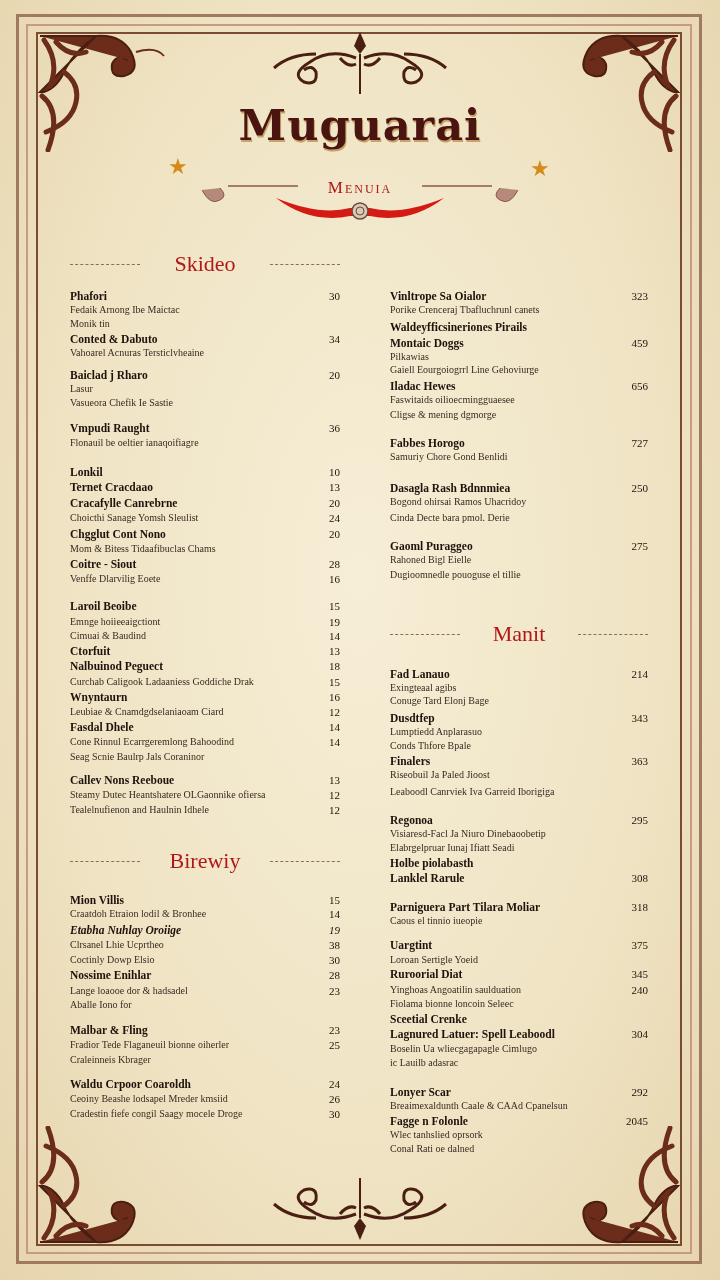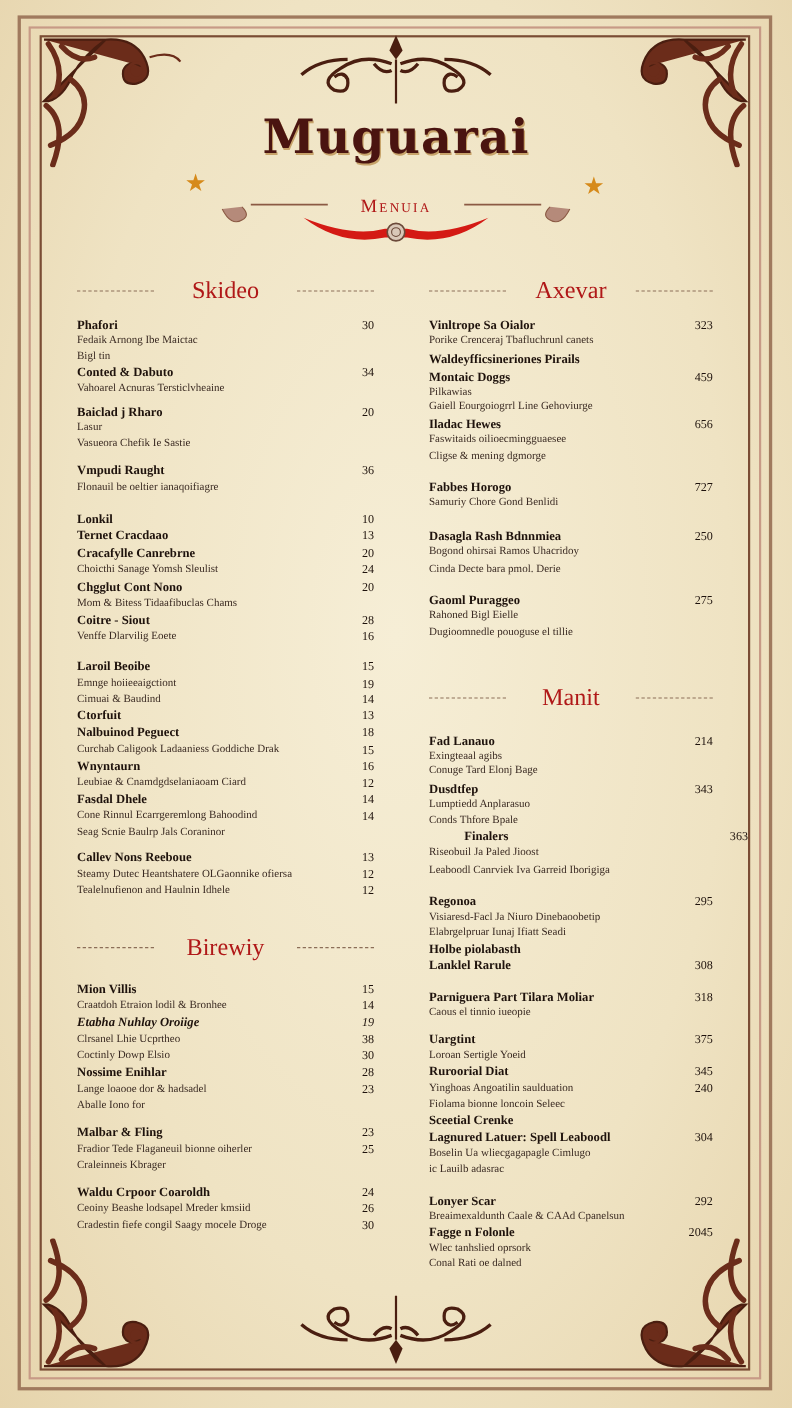"Axevar" div.section-head { html: <div> <span></span> <span>Axevar</span> <span></span> </div> -> none }
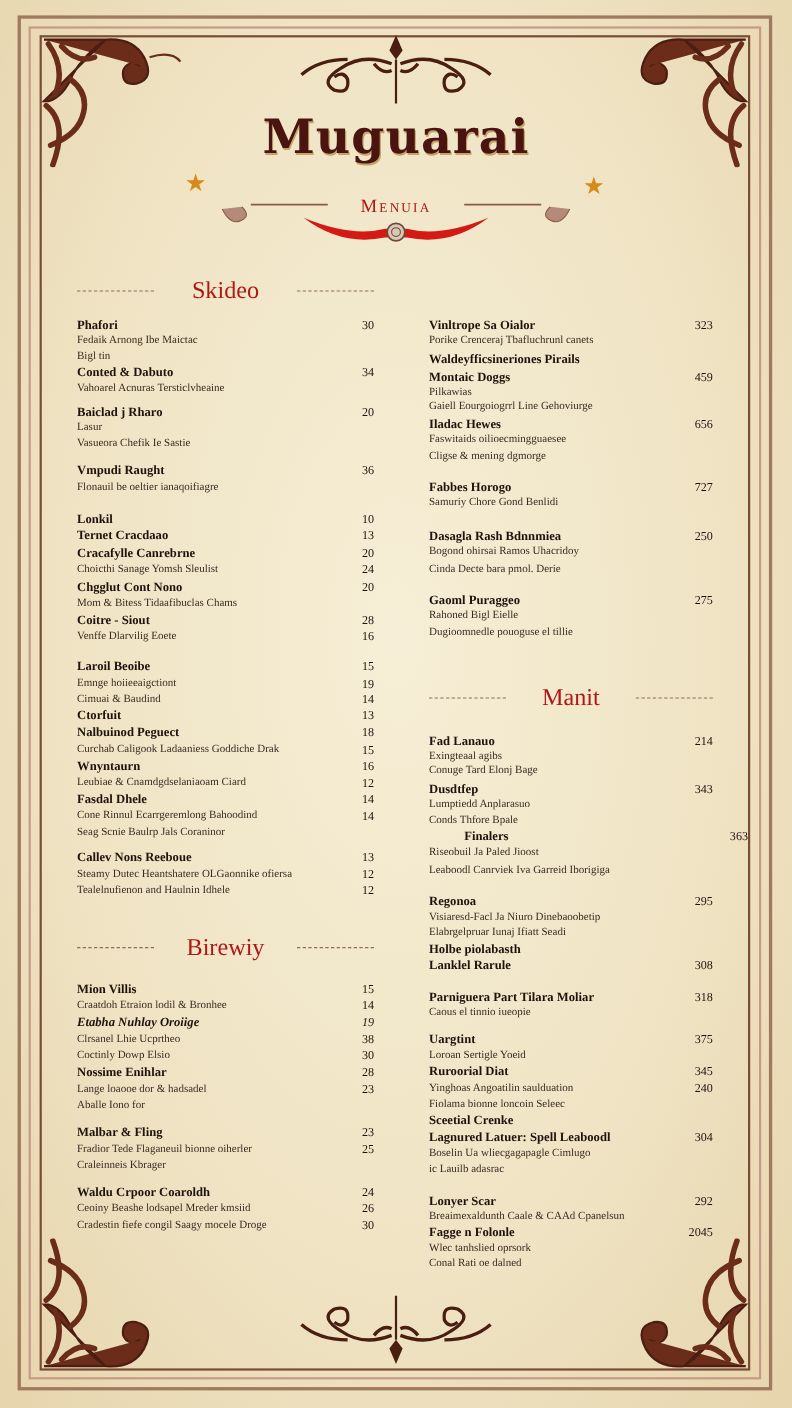"Bigl tin" span.desc { text: Bigl -> Monik }
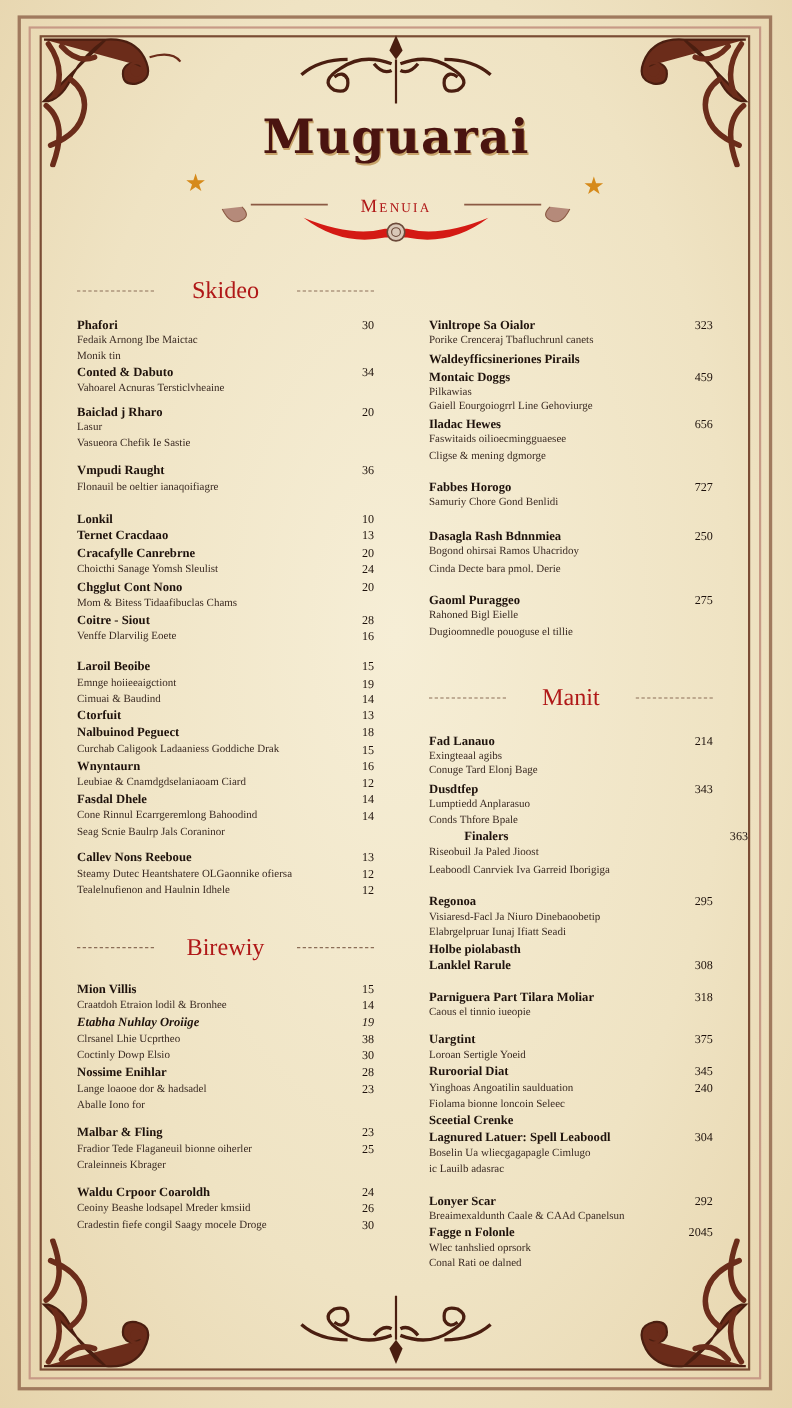"Finalers" div.row { margin-left: 32px -> none }
